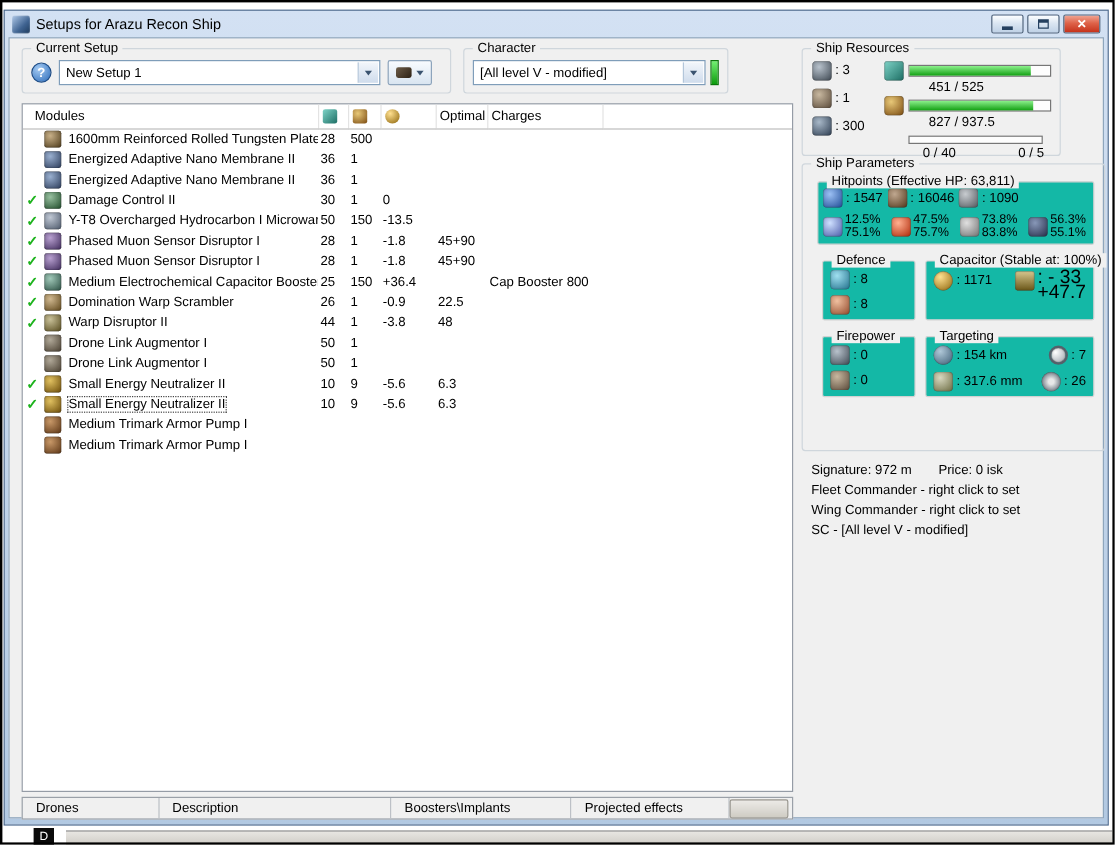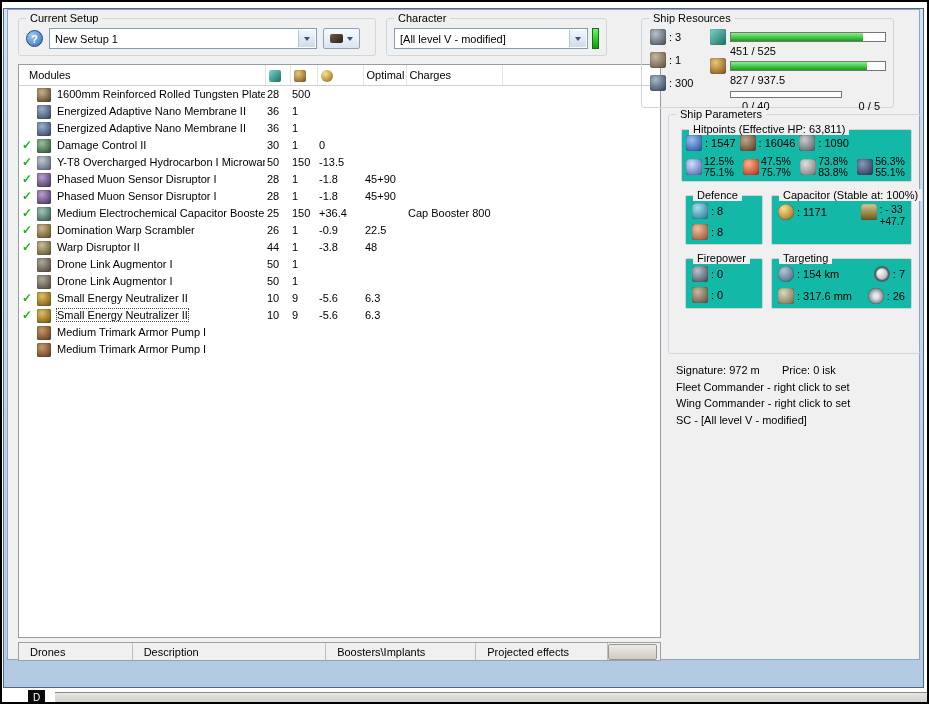"Setups for Arazu Recon Ship" div.titlebar { html: none -> <div> <span></span> <span>Setups for Arazu Recon Ship</span> <span> <span> <span></span> </span> <span> <span></span> </span> <span> <span>✕</span> </span> </span> </div> }
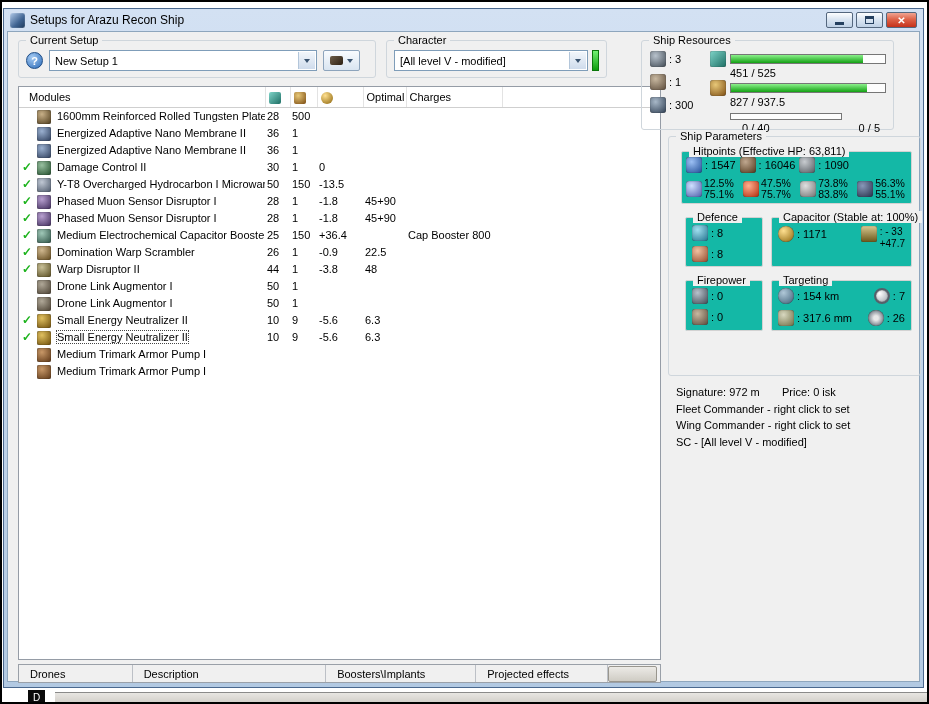"Ship Resources" div.gb { left: 633px -> 660px; width: 253px -> 216px }
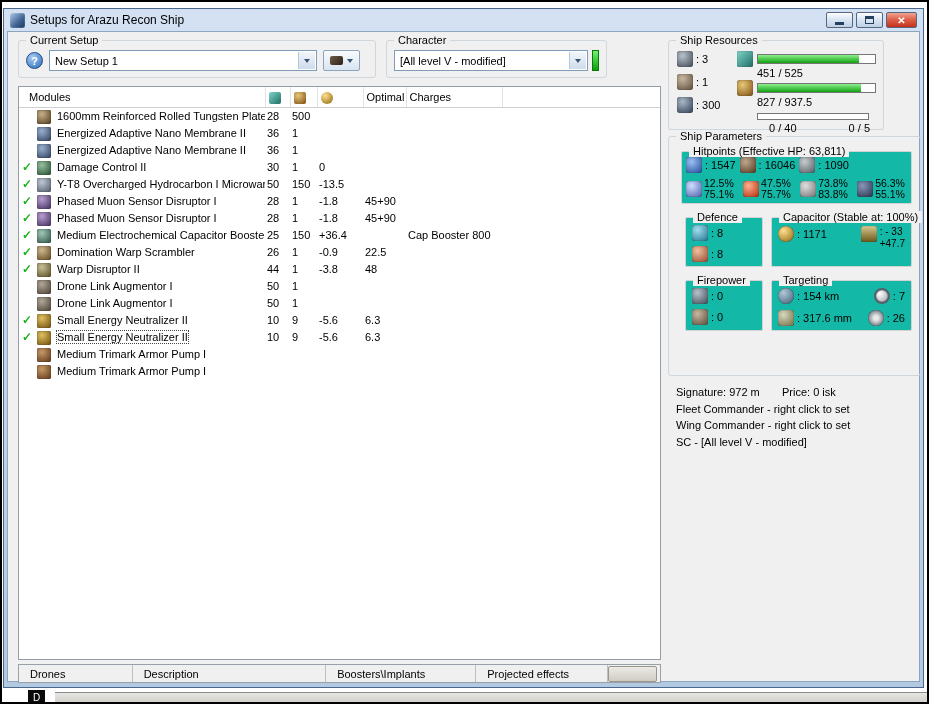"451 / 525" .barval { margin-left: 20px -> 37px }
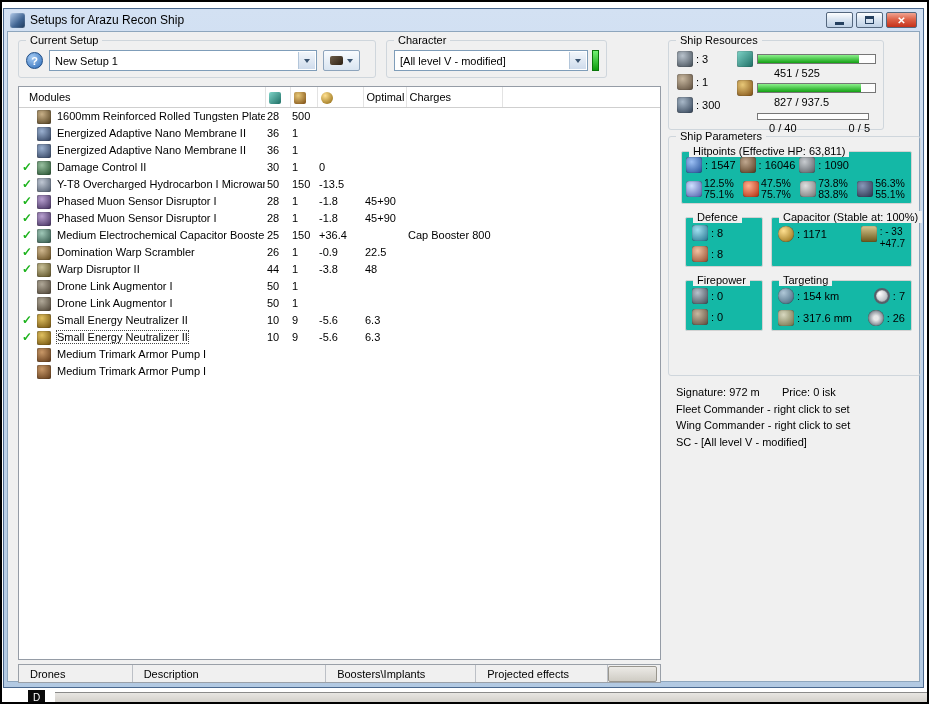": - 33" span.rcol { font-size: 10px -> 16px }
